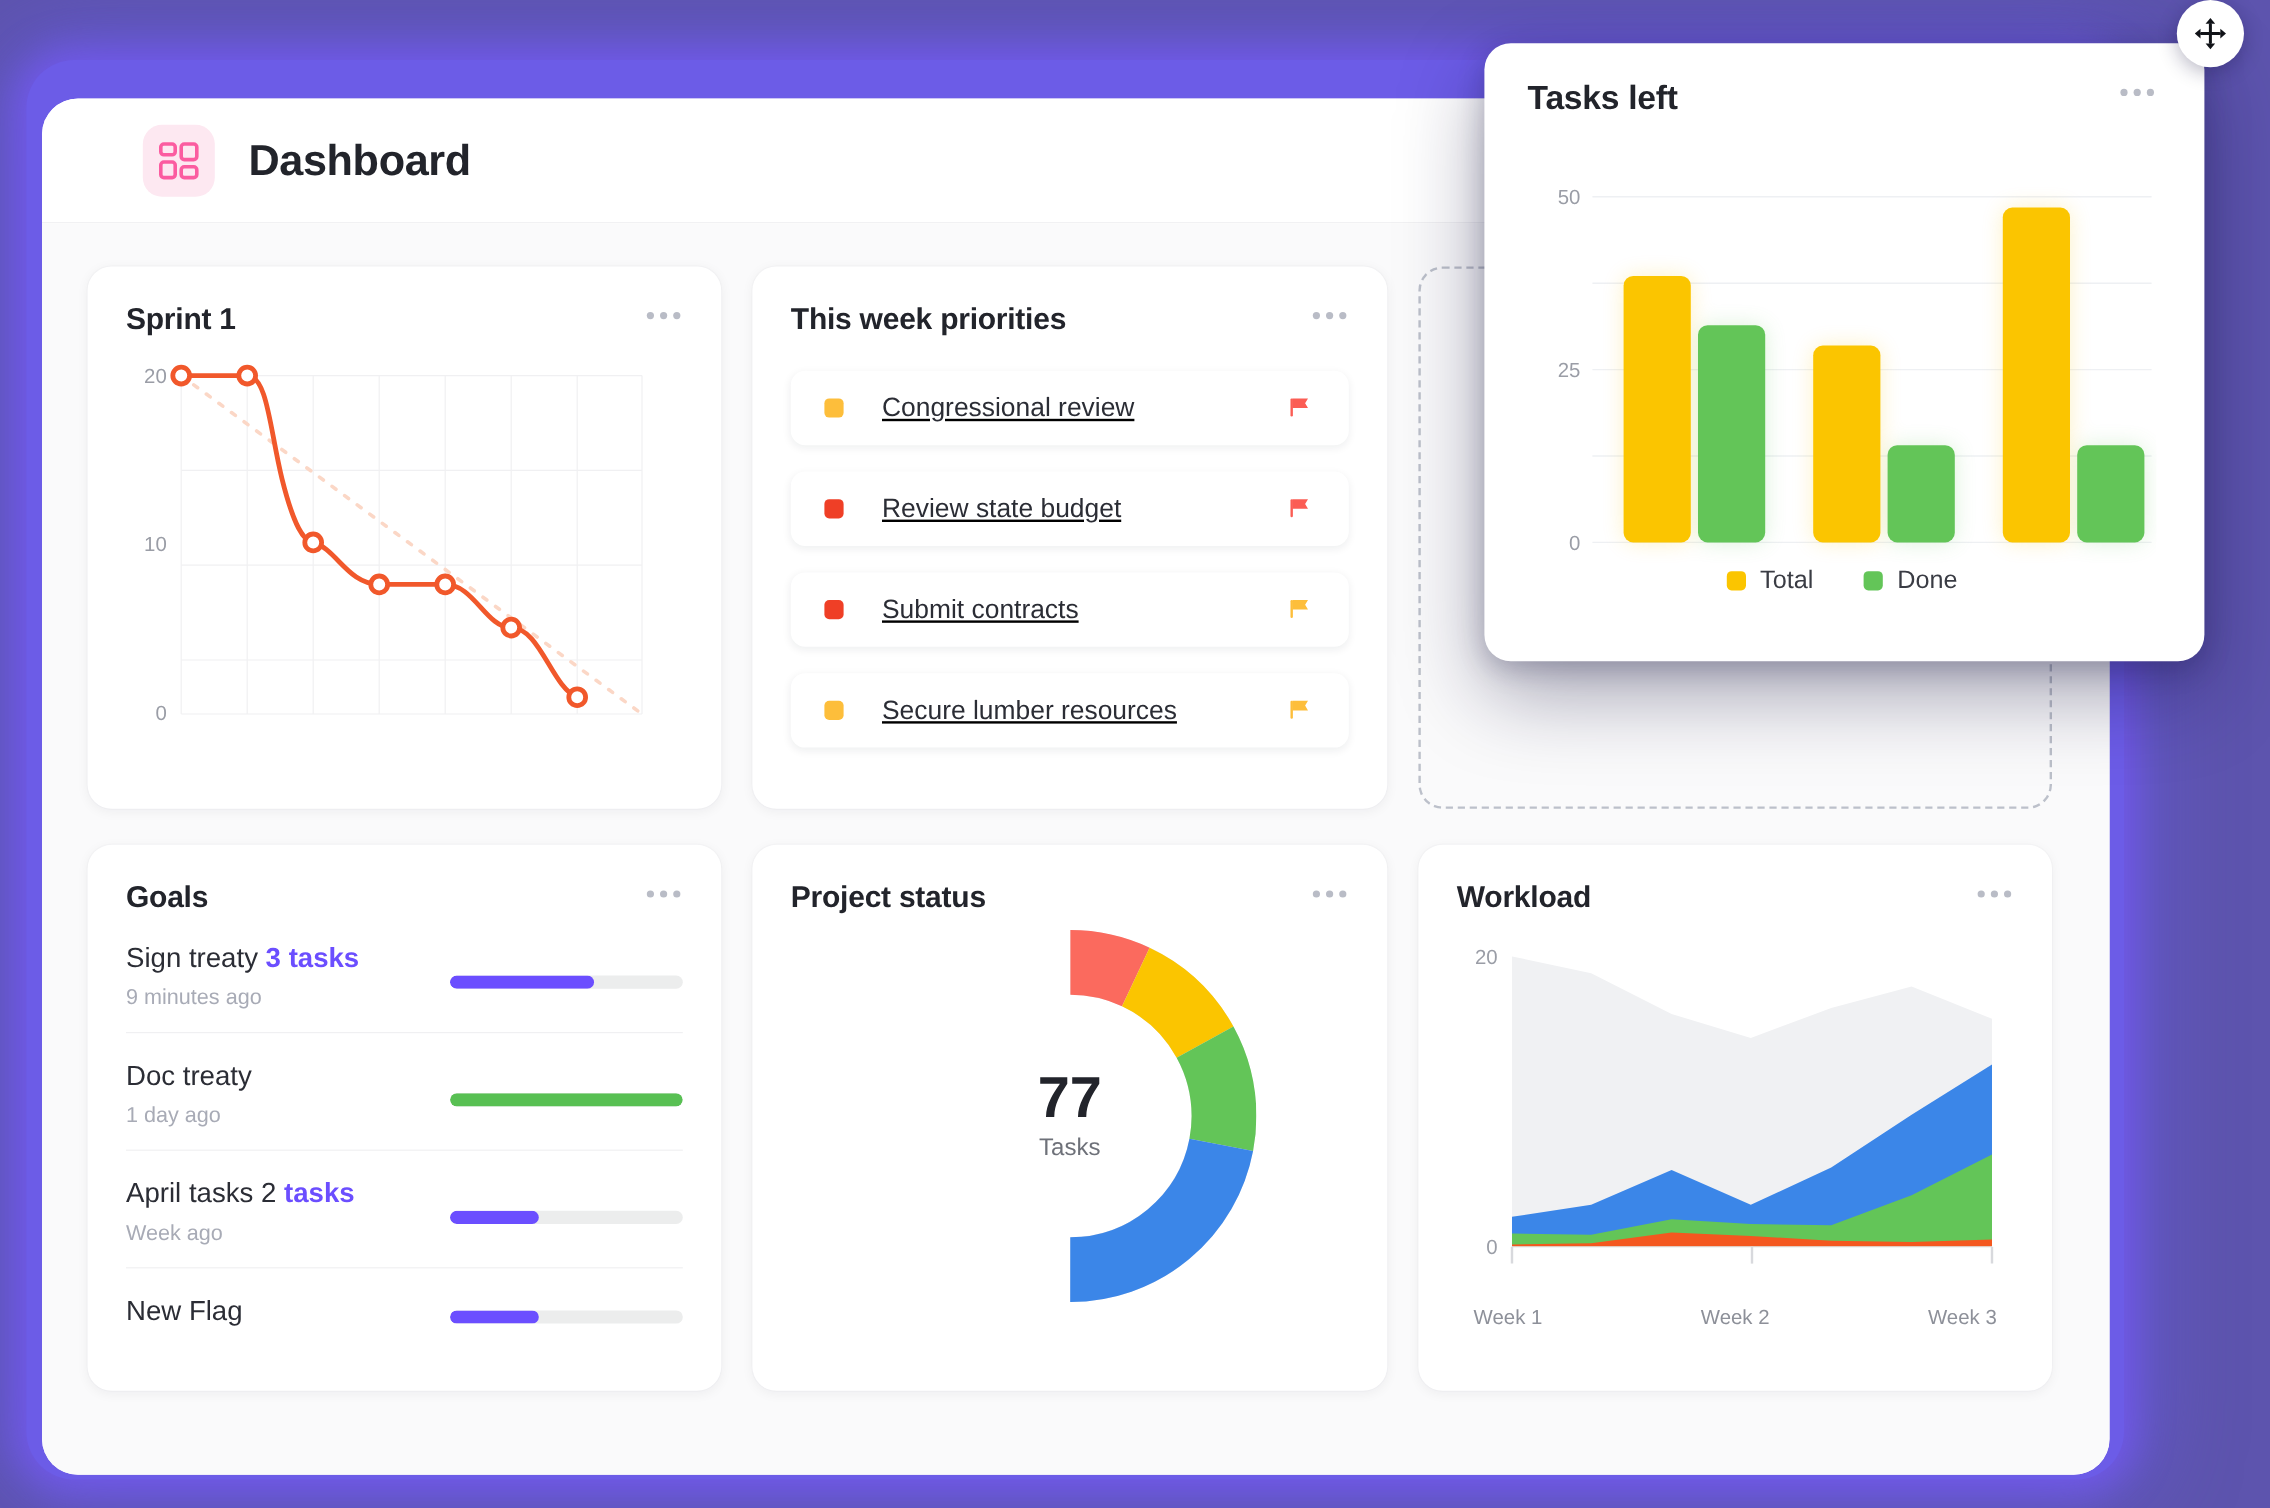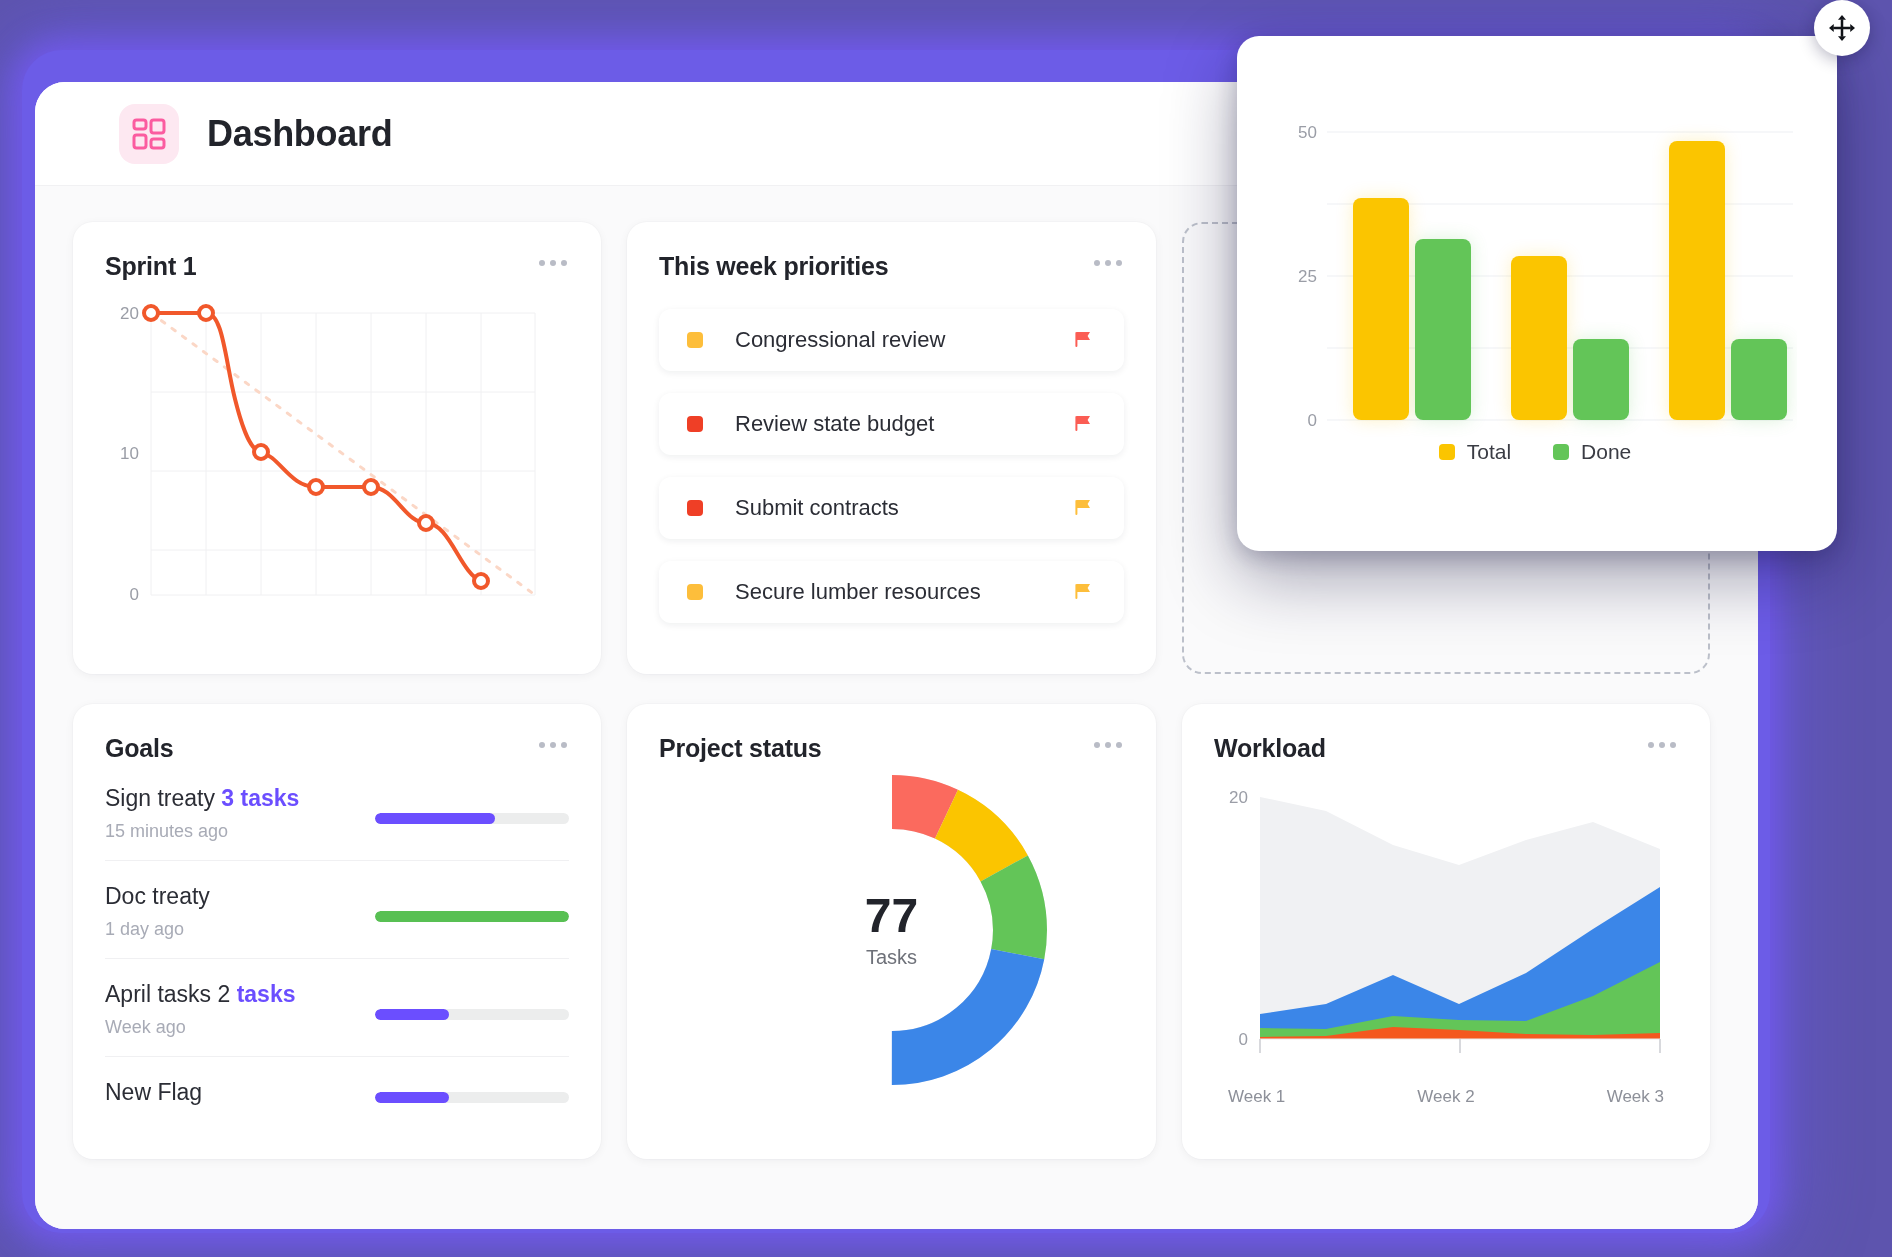"Tasks left" div.float-head { html: none -> <div> <div>Tasks left</div> <div> <span></span> <span></span> <span></span> </div> </div> }
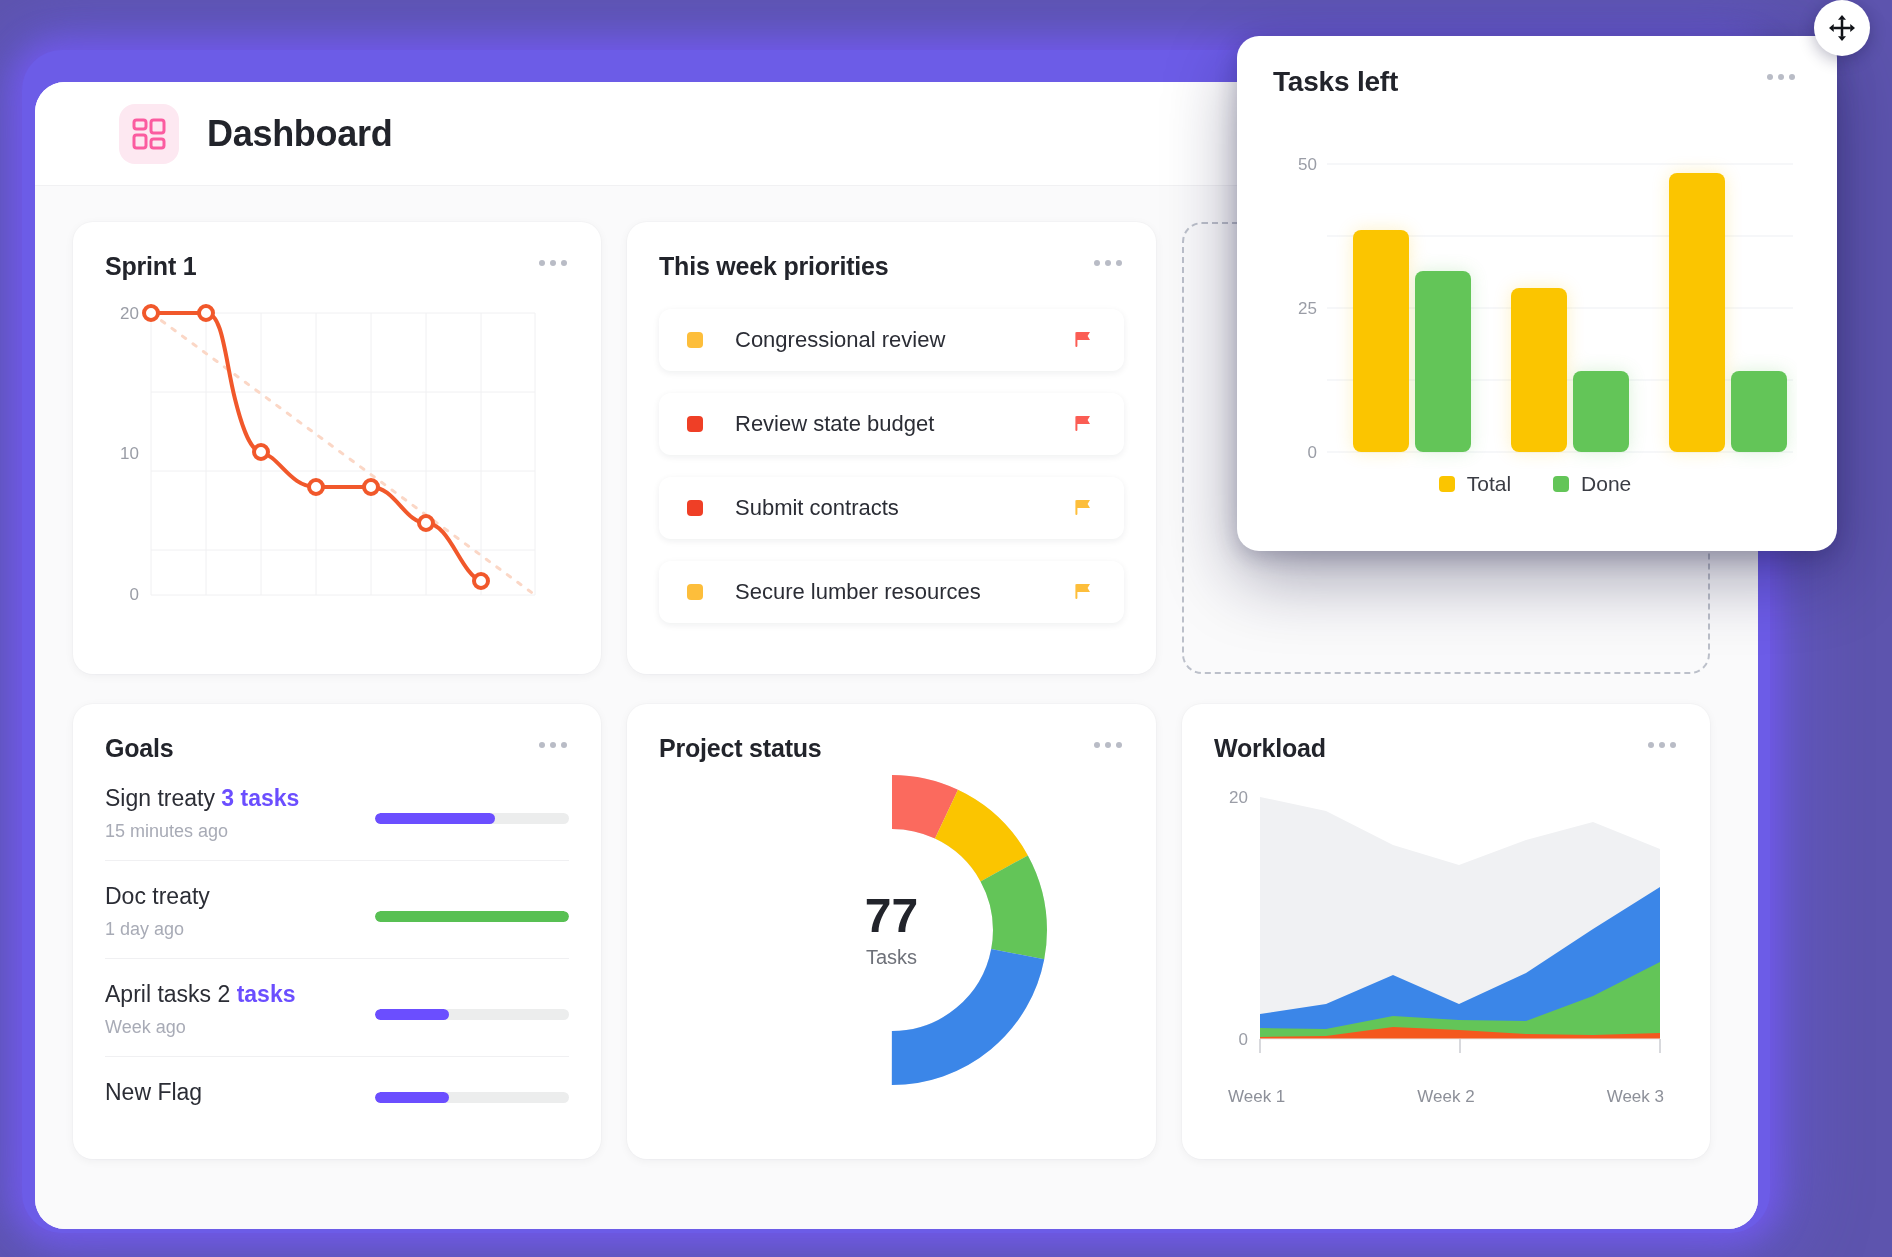"Congressional review" .prio-list { text-decoration: none -> underline }
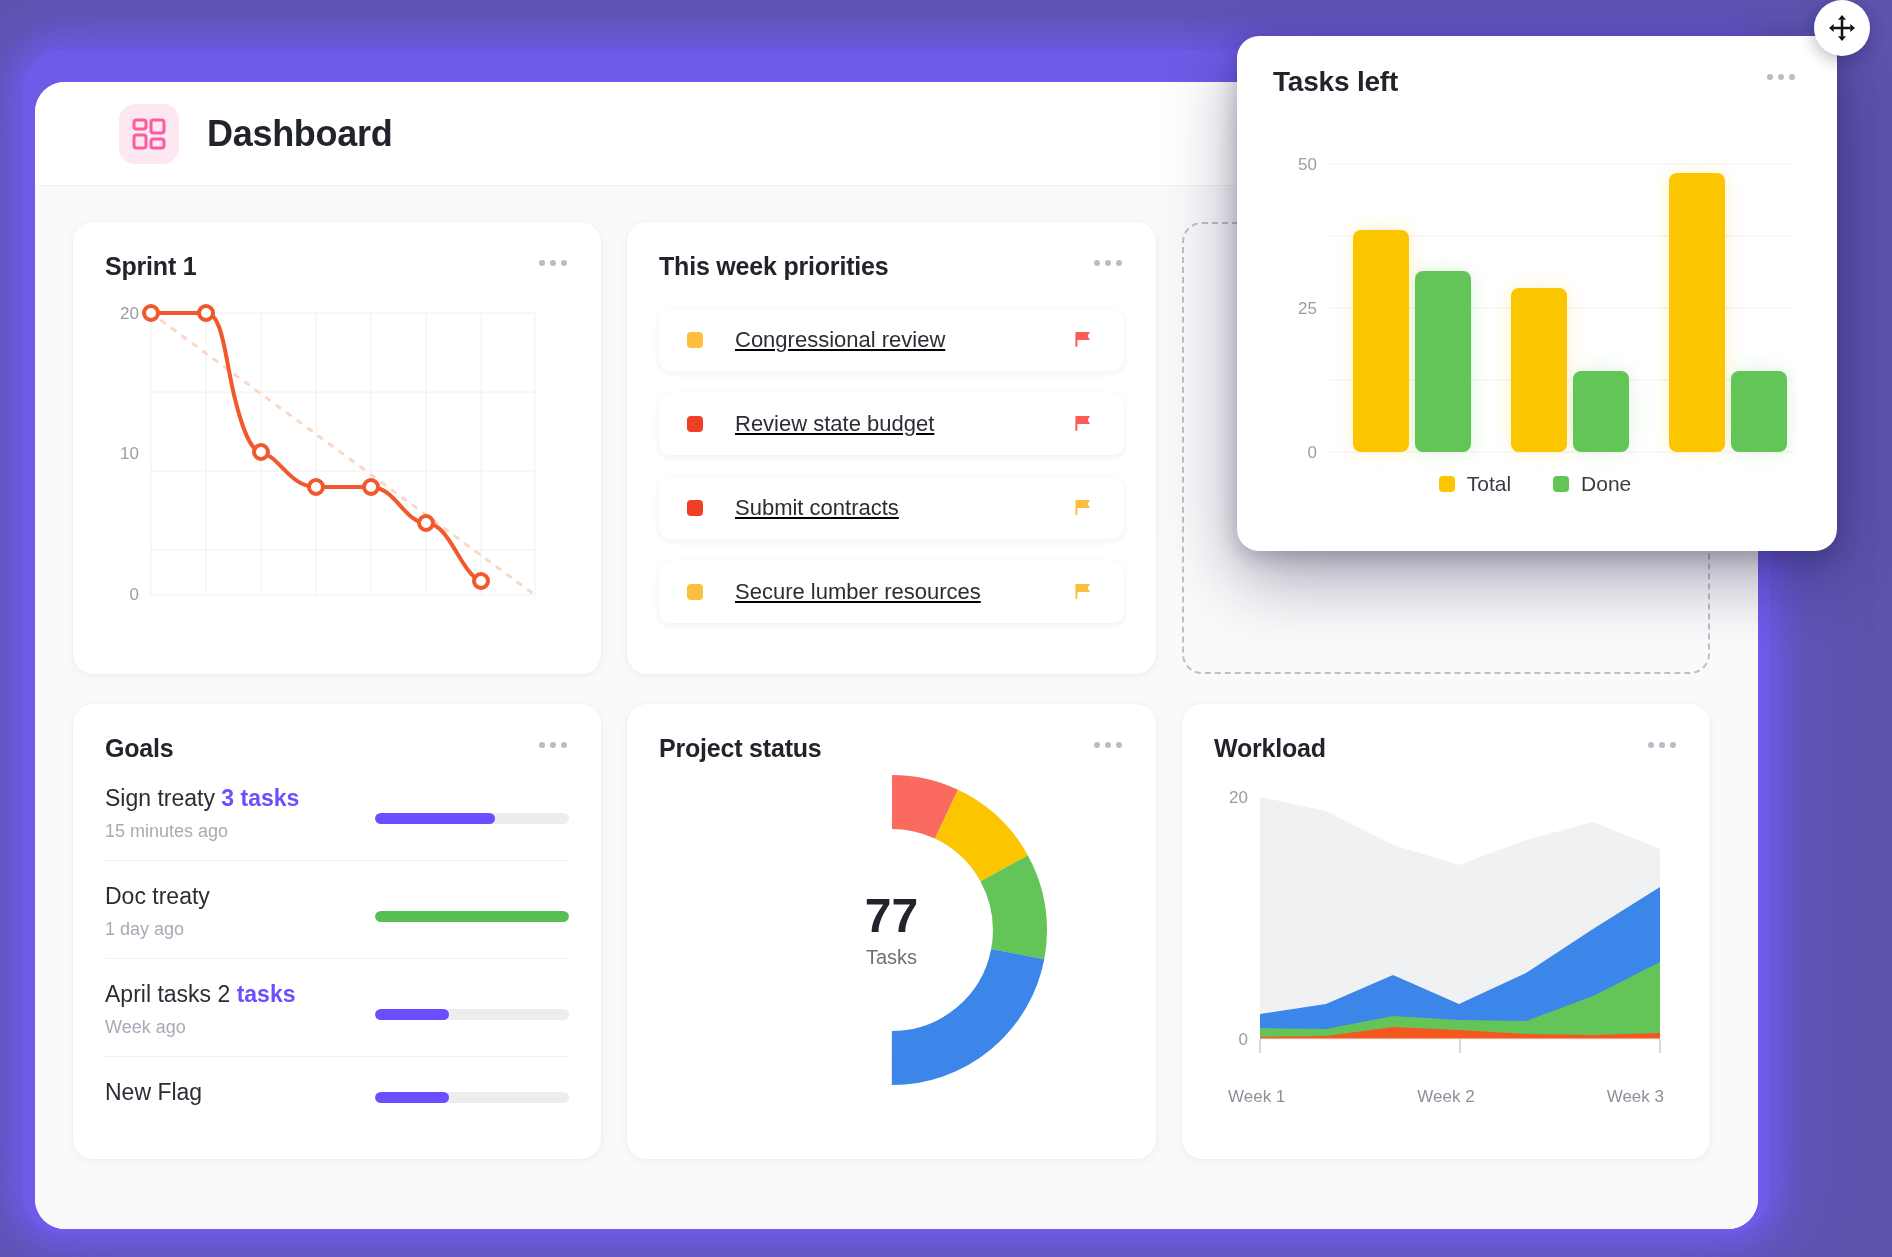"15 minutes ago" div.goal-time { text: 15 -> 9 }
